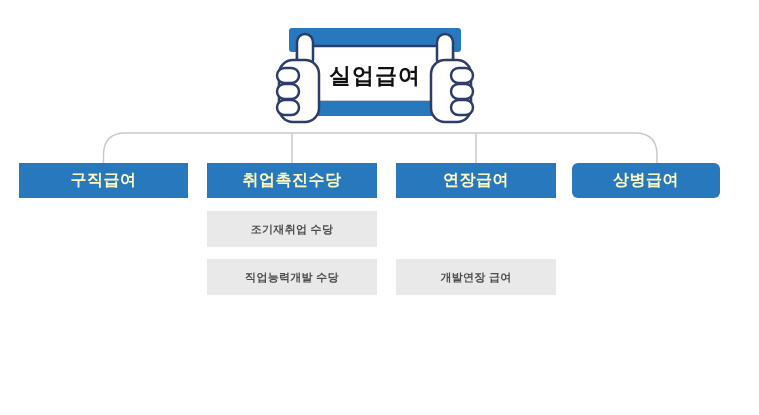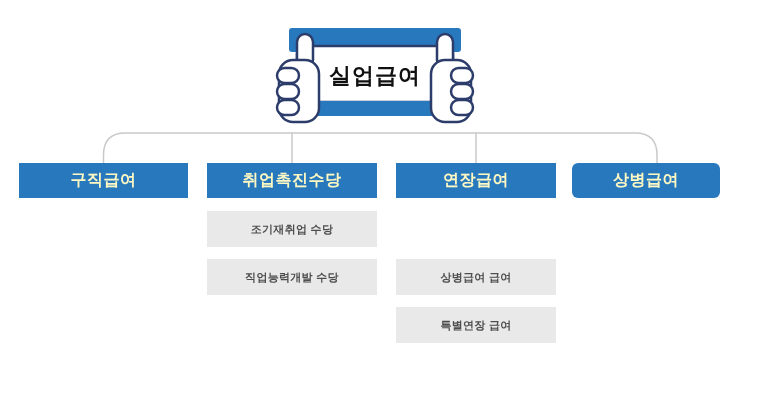"상병급여 급여" div.sub { text: 상병급여 -> 개발연장 }
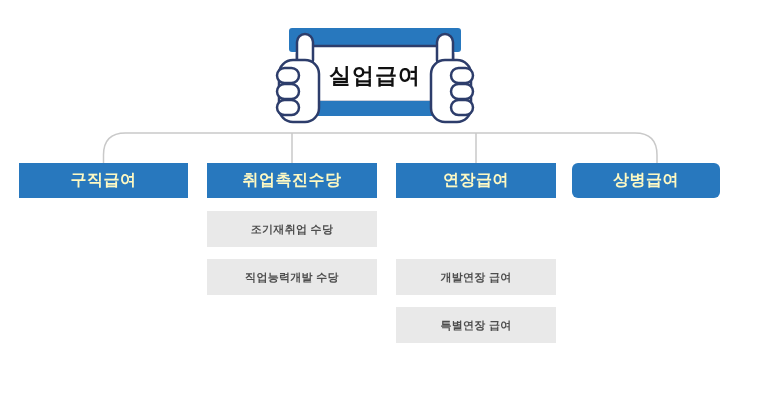"특별연장 급여" div.sub { html: <div>특별연장 급여</div> -> none }
